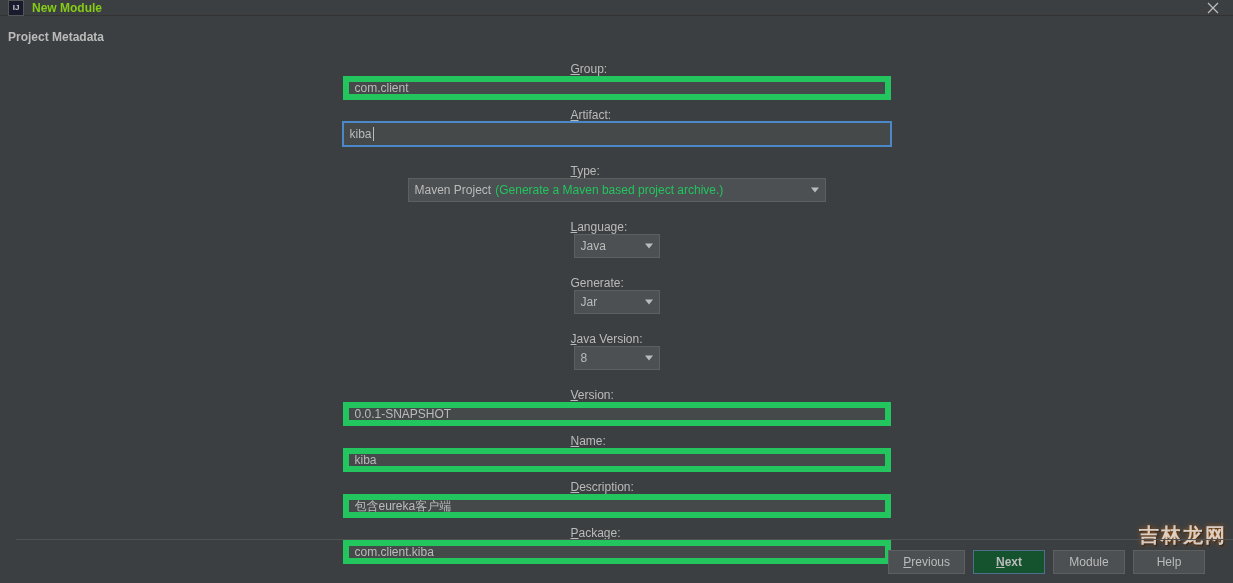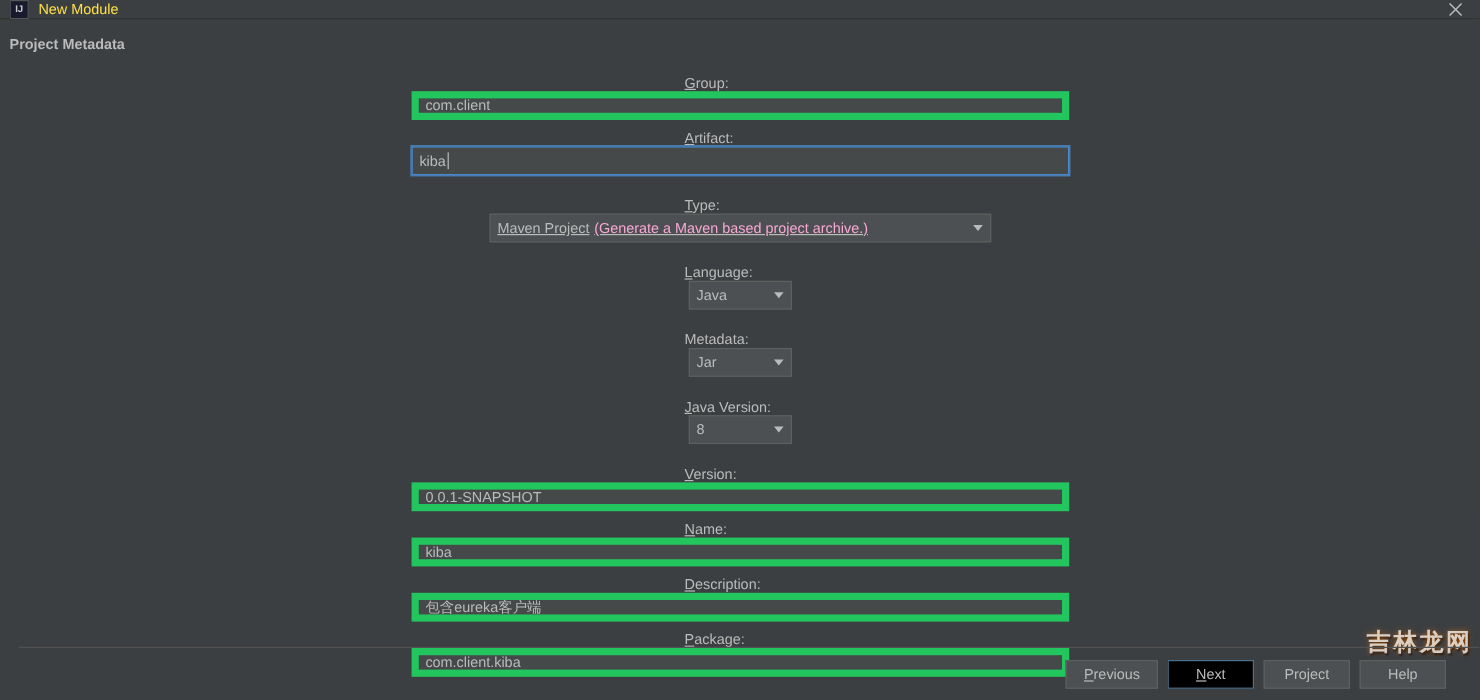"New Module" .titlebar-title { color: #fde047 -> #84cc16; font-weight: none -> bold }
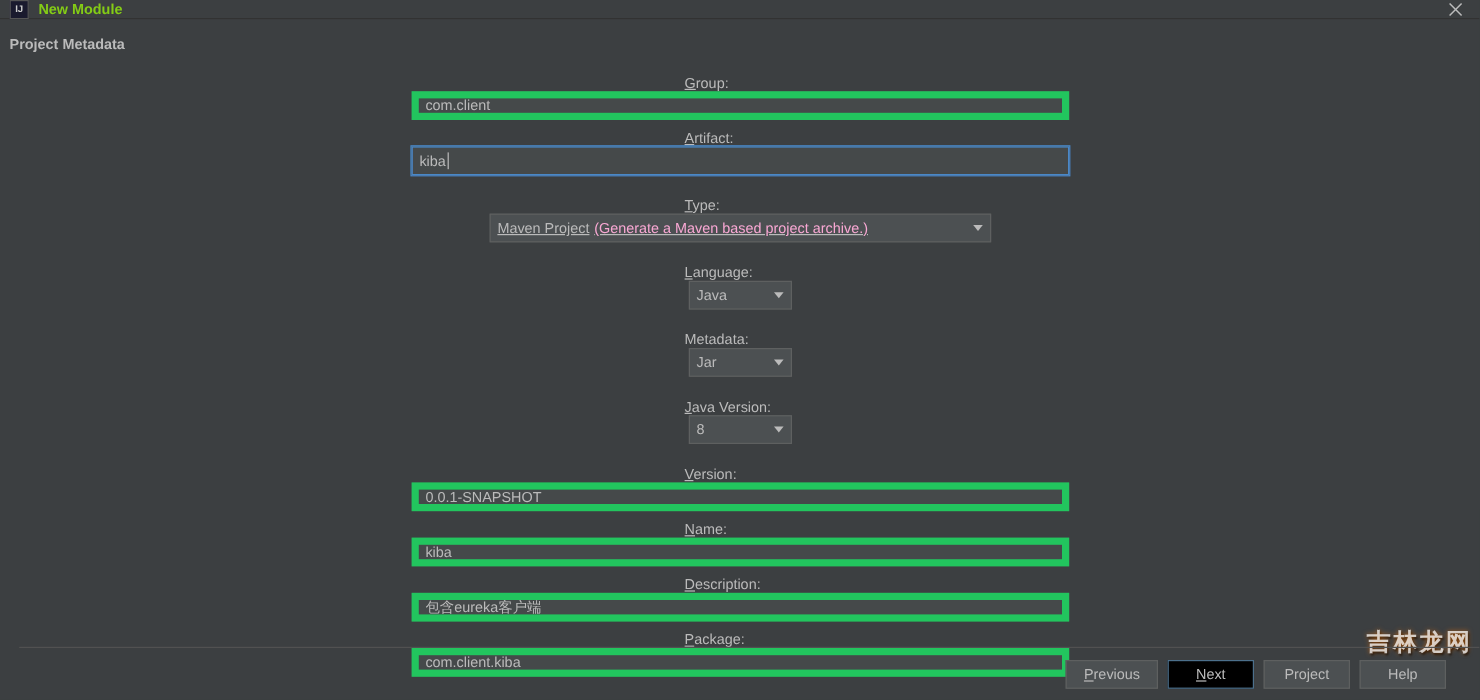"Maven Project" .select-wide { text-decoration: underline -> none }
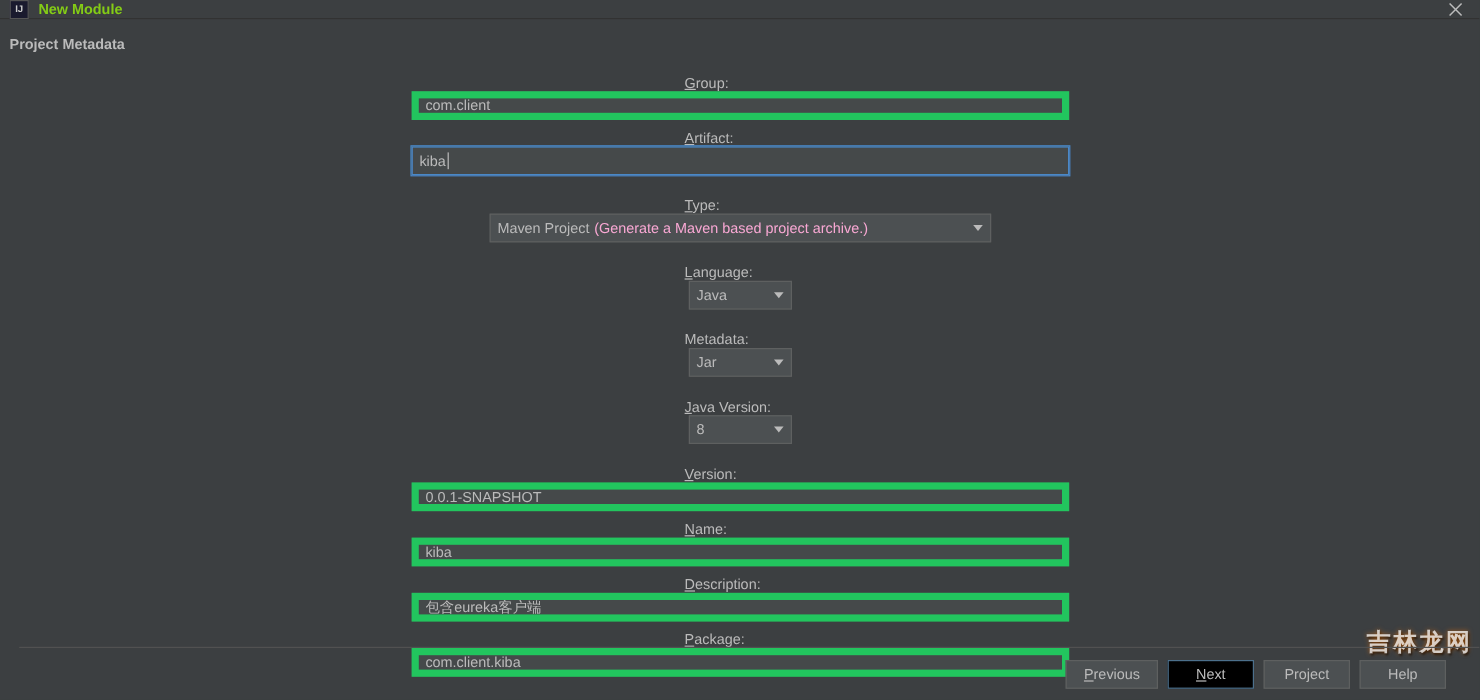"(Generate a Maven based project" .select-hint { color: #f9a8d4 -> #22c55e }
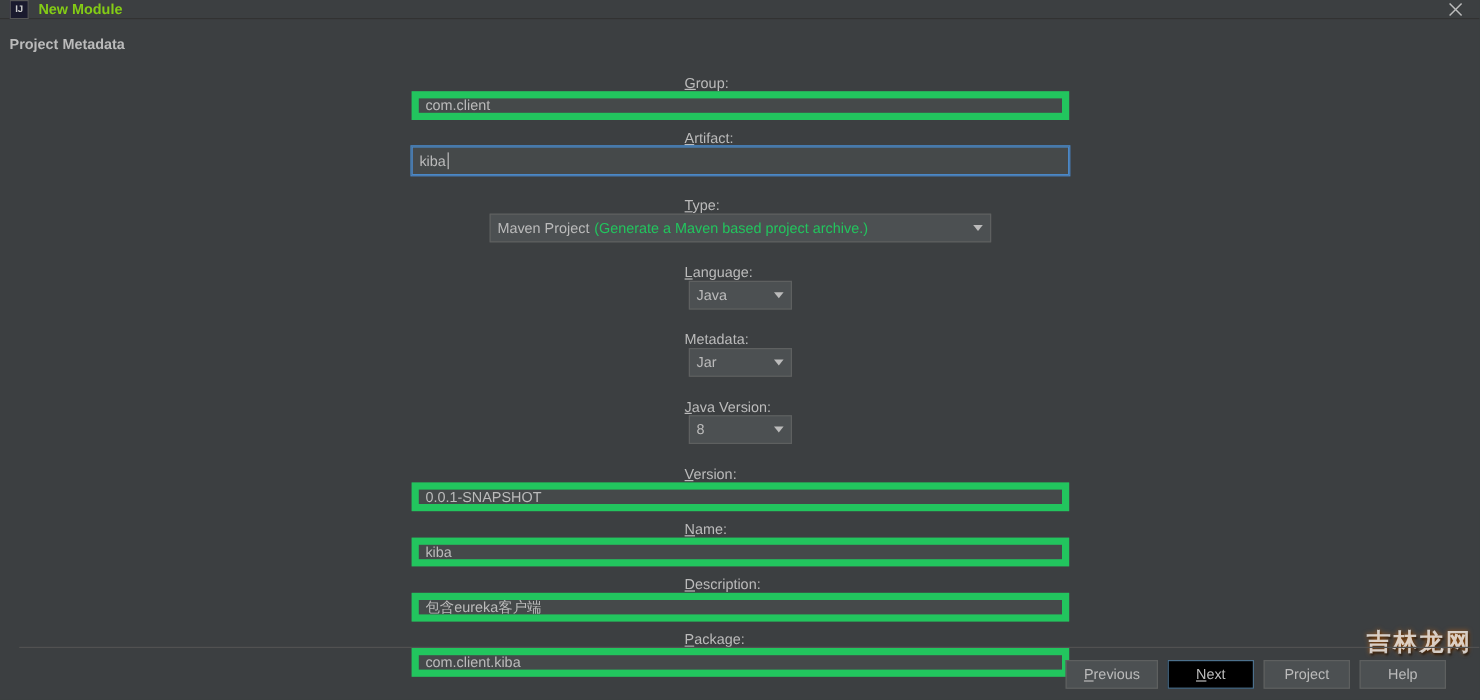"Metadata:" span { text: Metadata -> Generate }
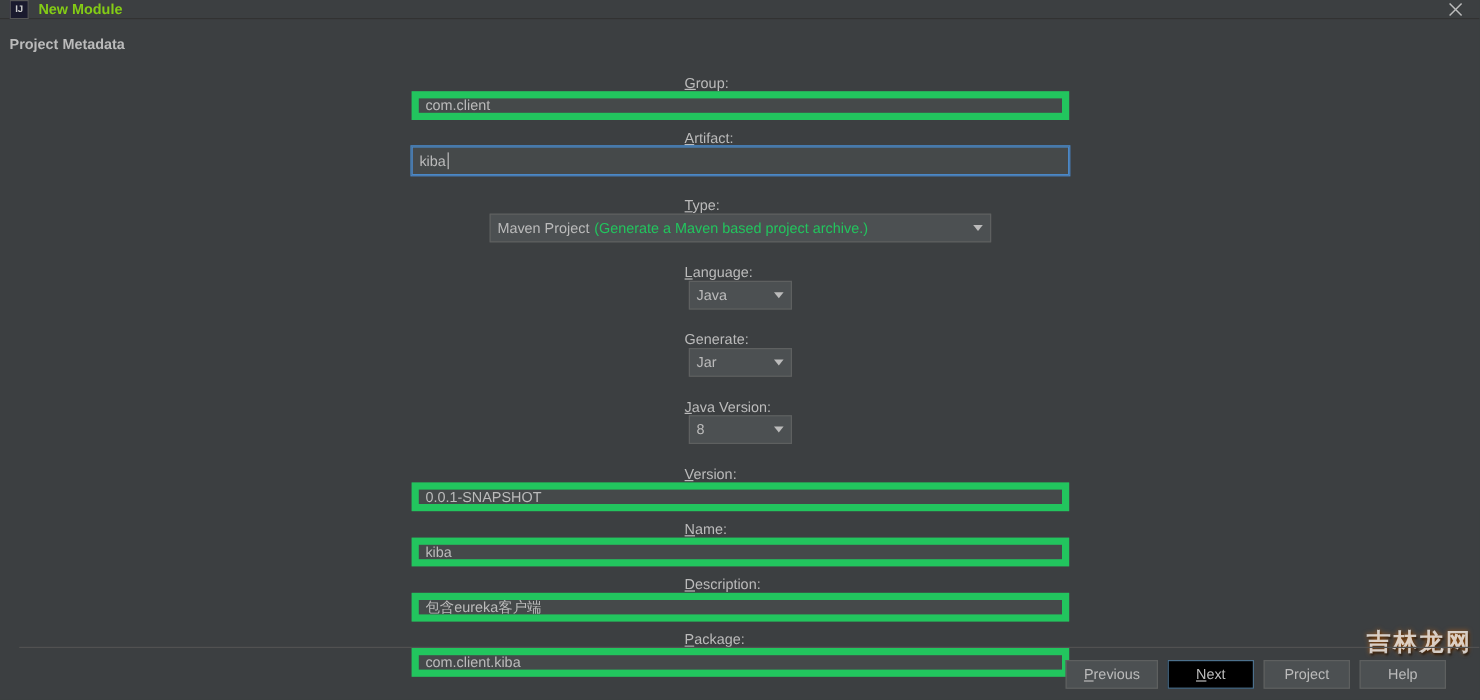"Next" .btn.primary { background: #000000 -> #14532d; font-weight: none -> bold }
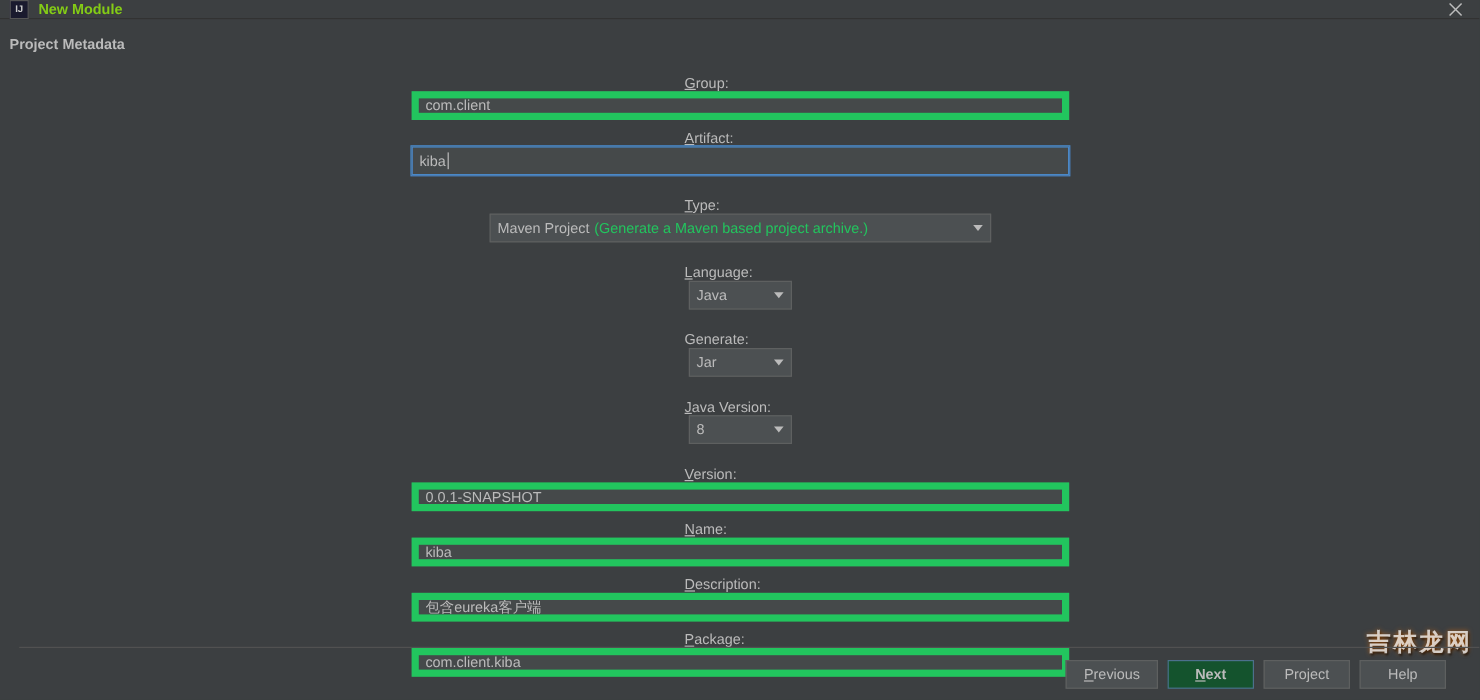"Project" button.btn { text: Project -> Module }
